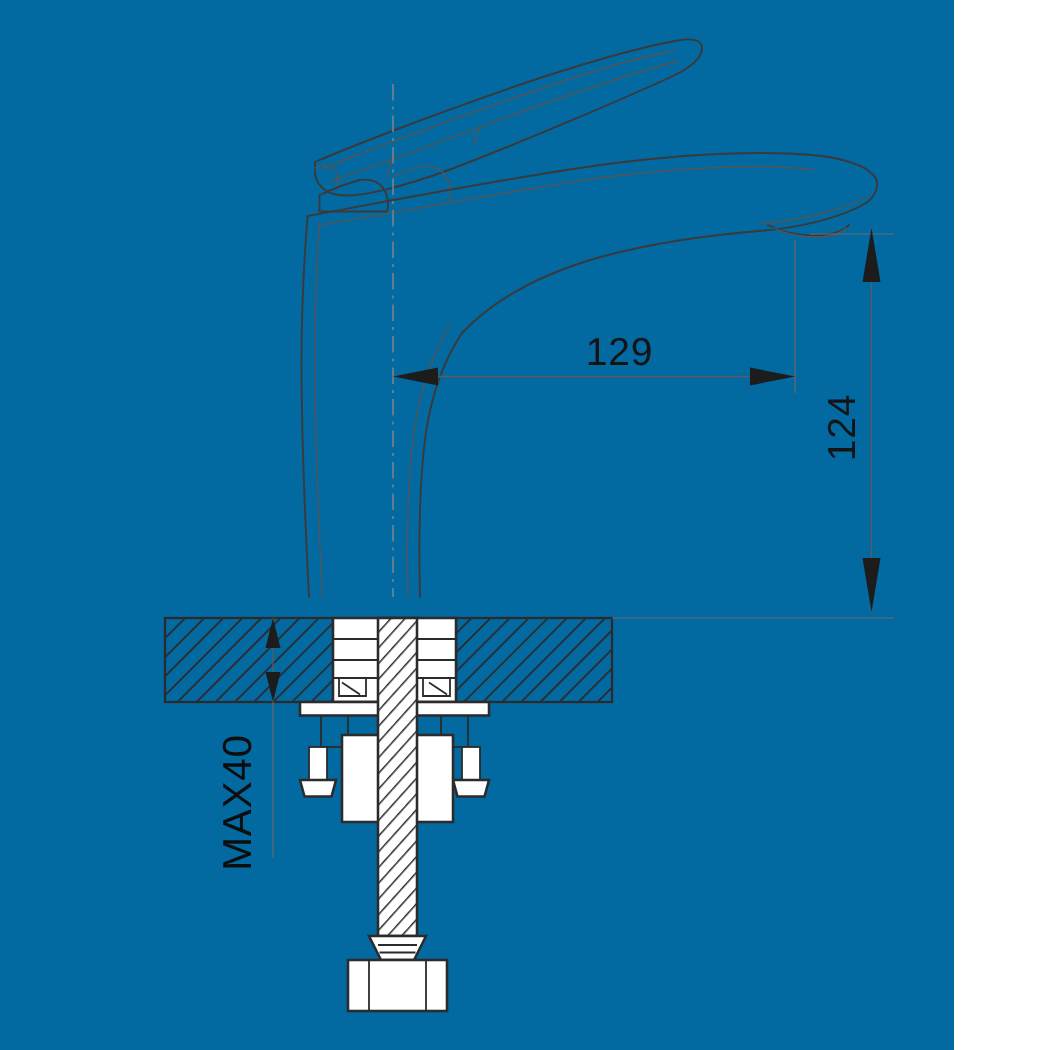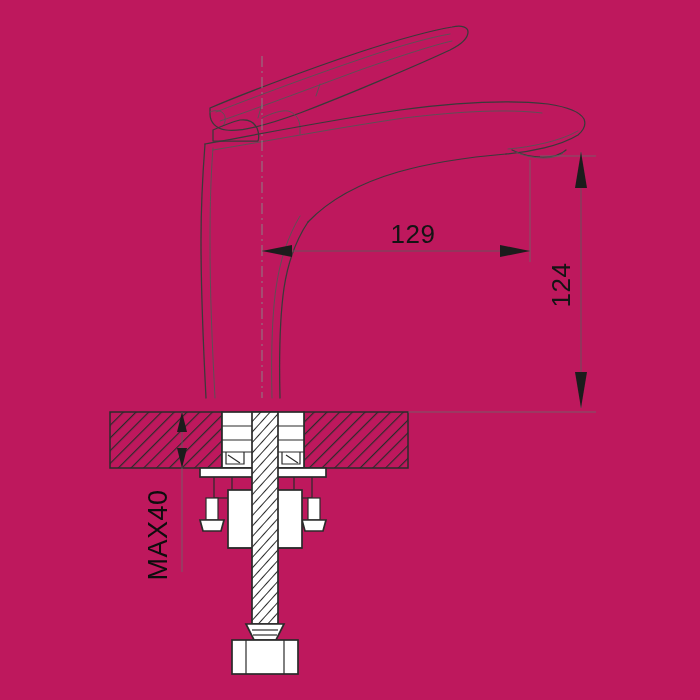"129" #drawing-root { background: #be185d -> #0369a1; width: 700px -> 636px }
